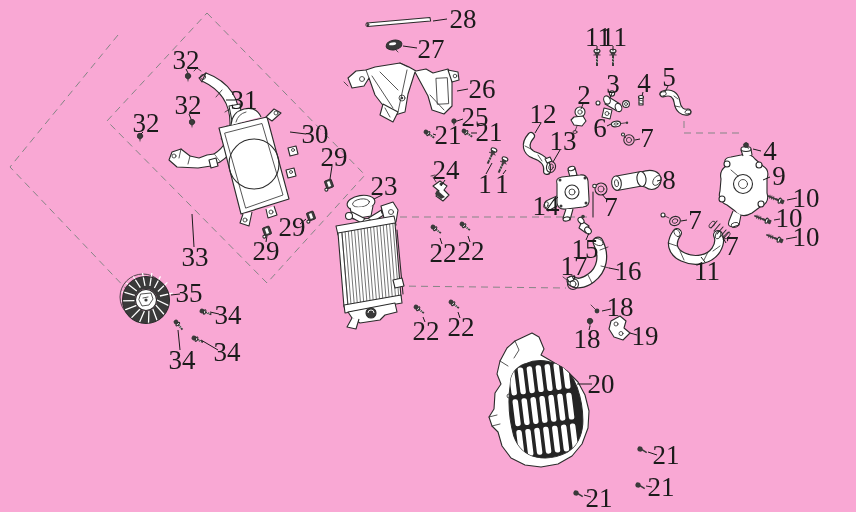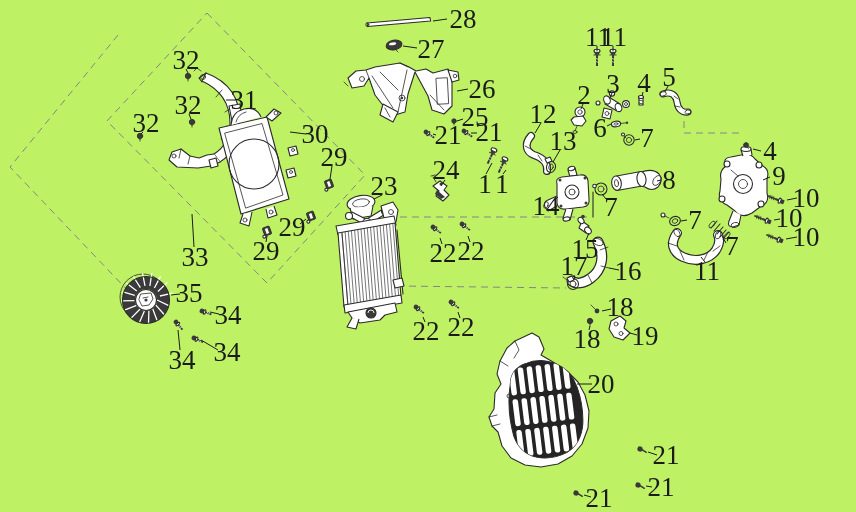"28" #canvas { background: #bef264 -> #f9a8d4 }
